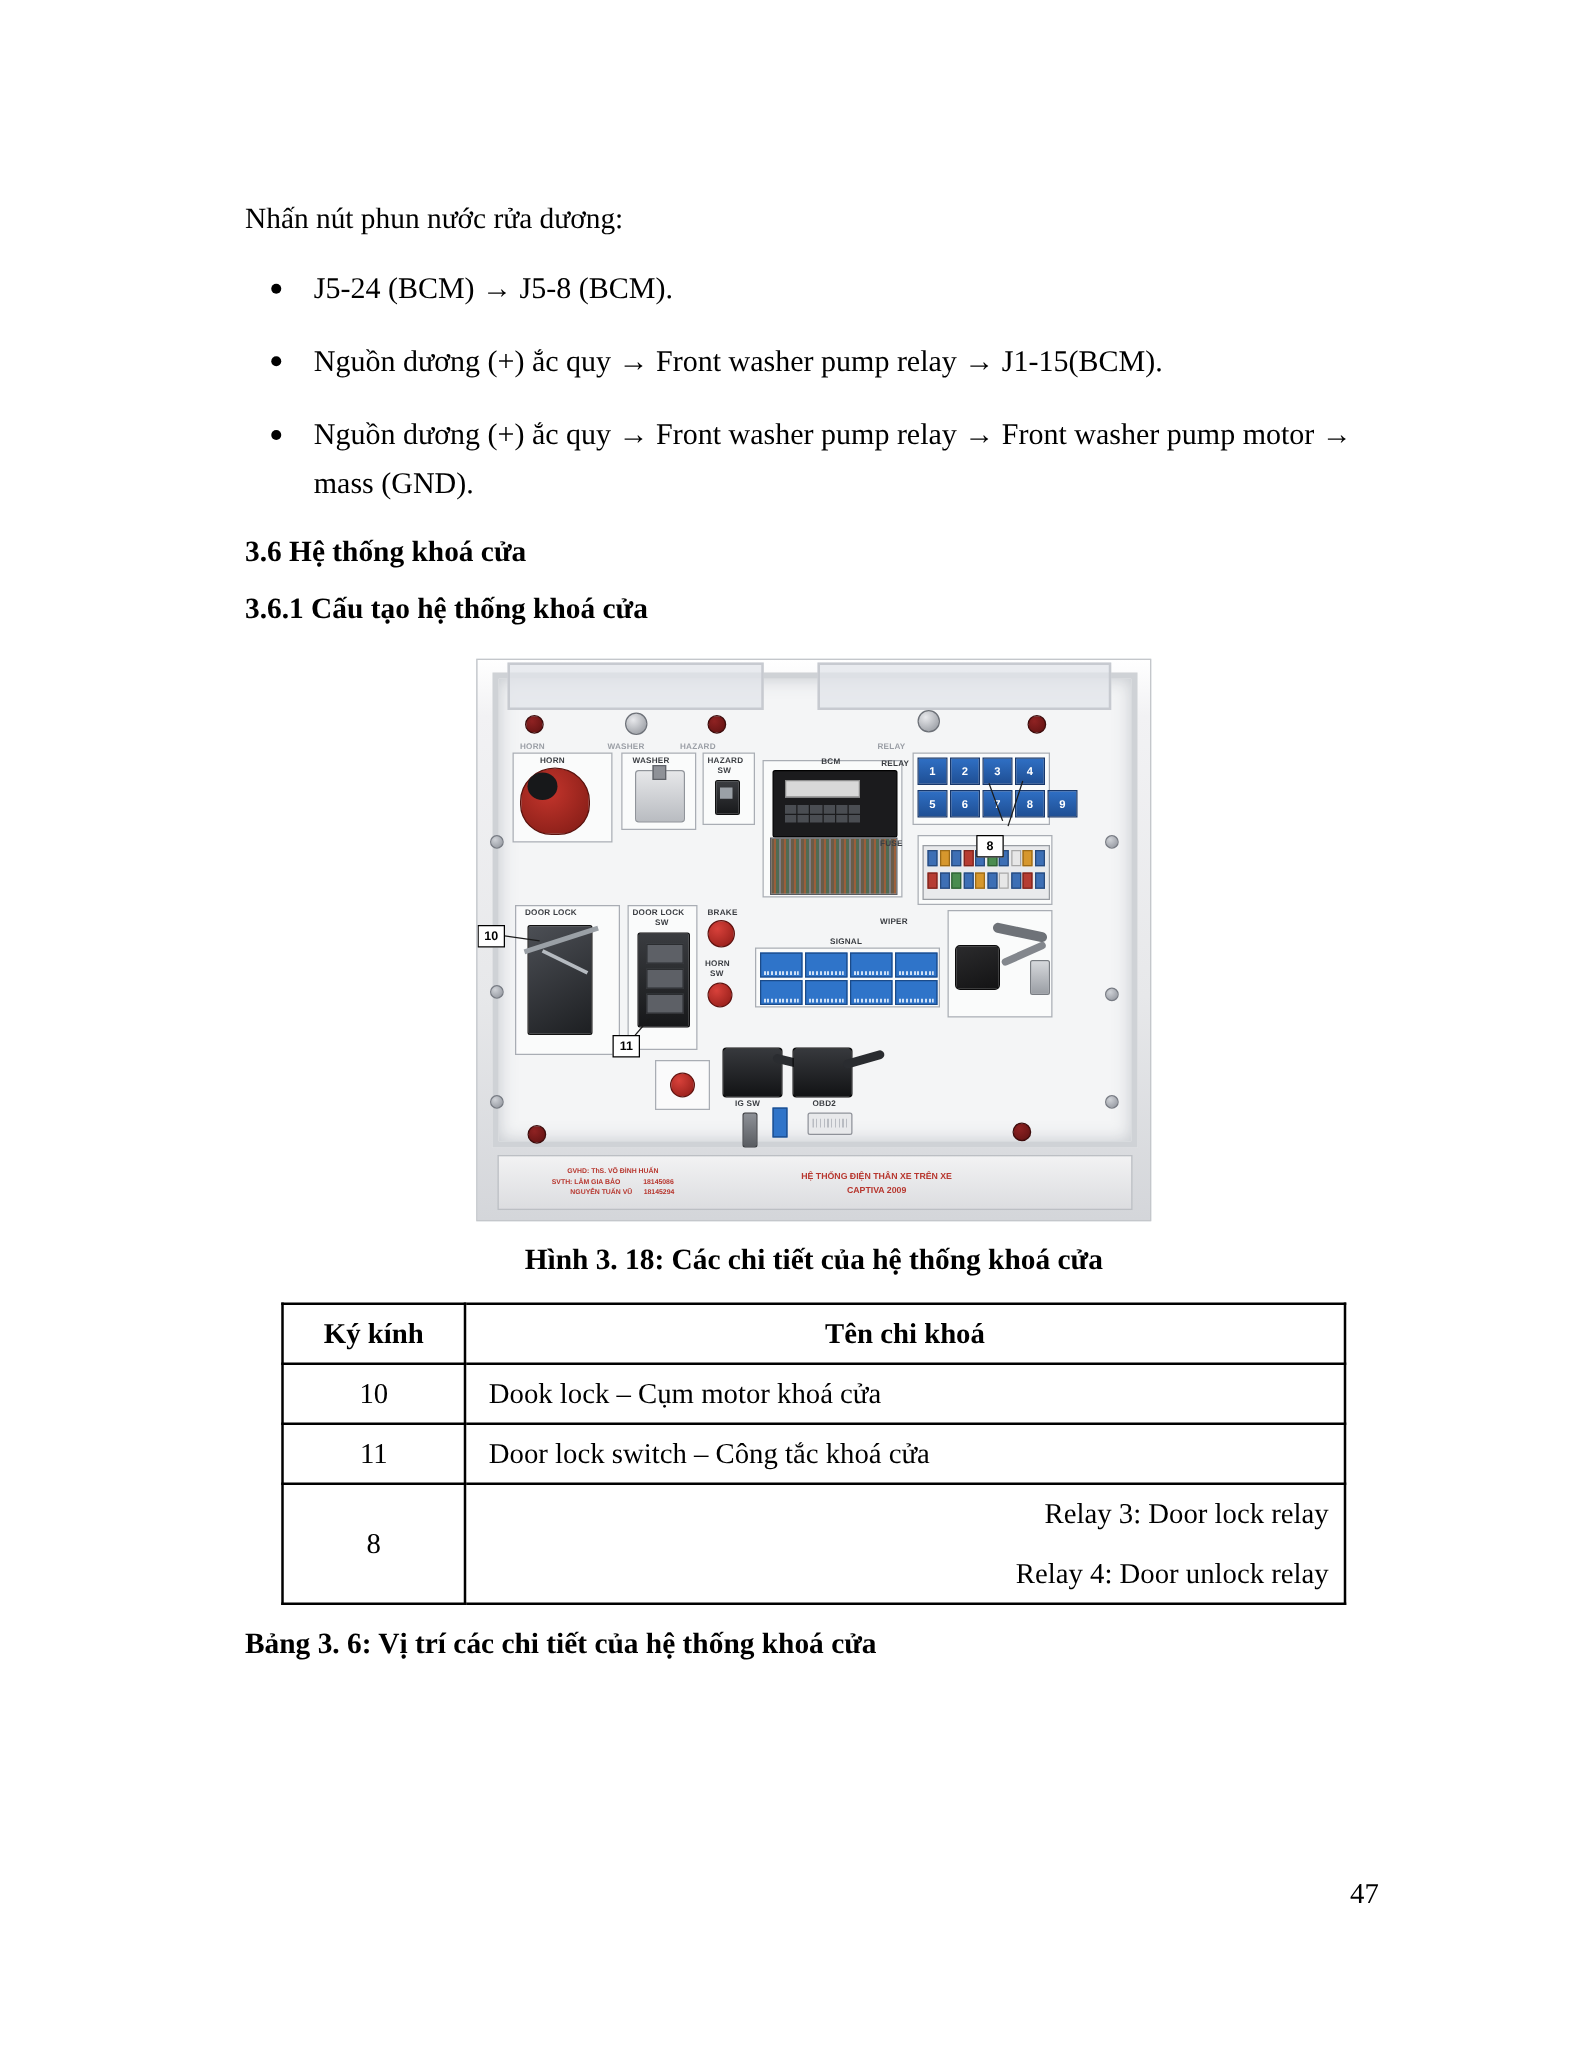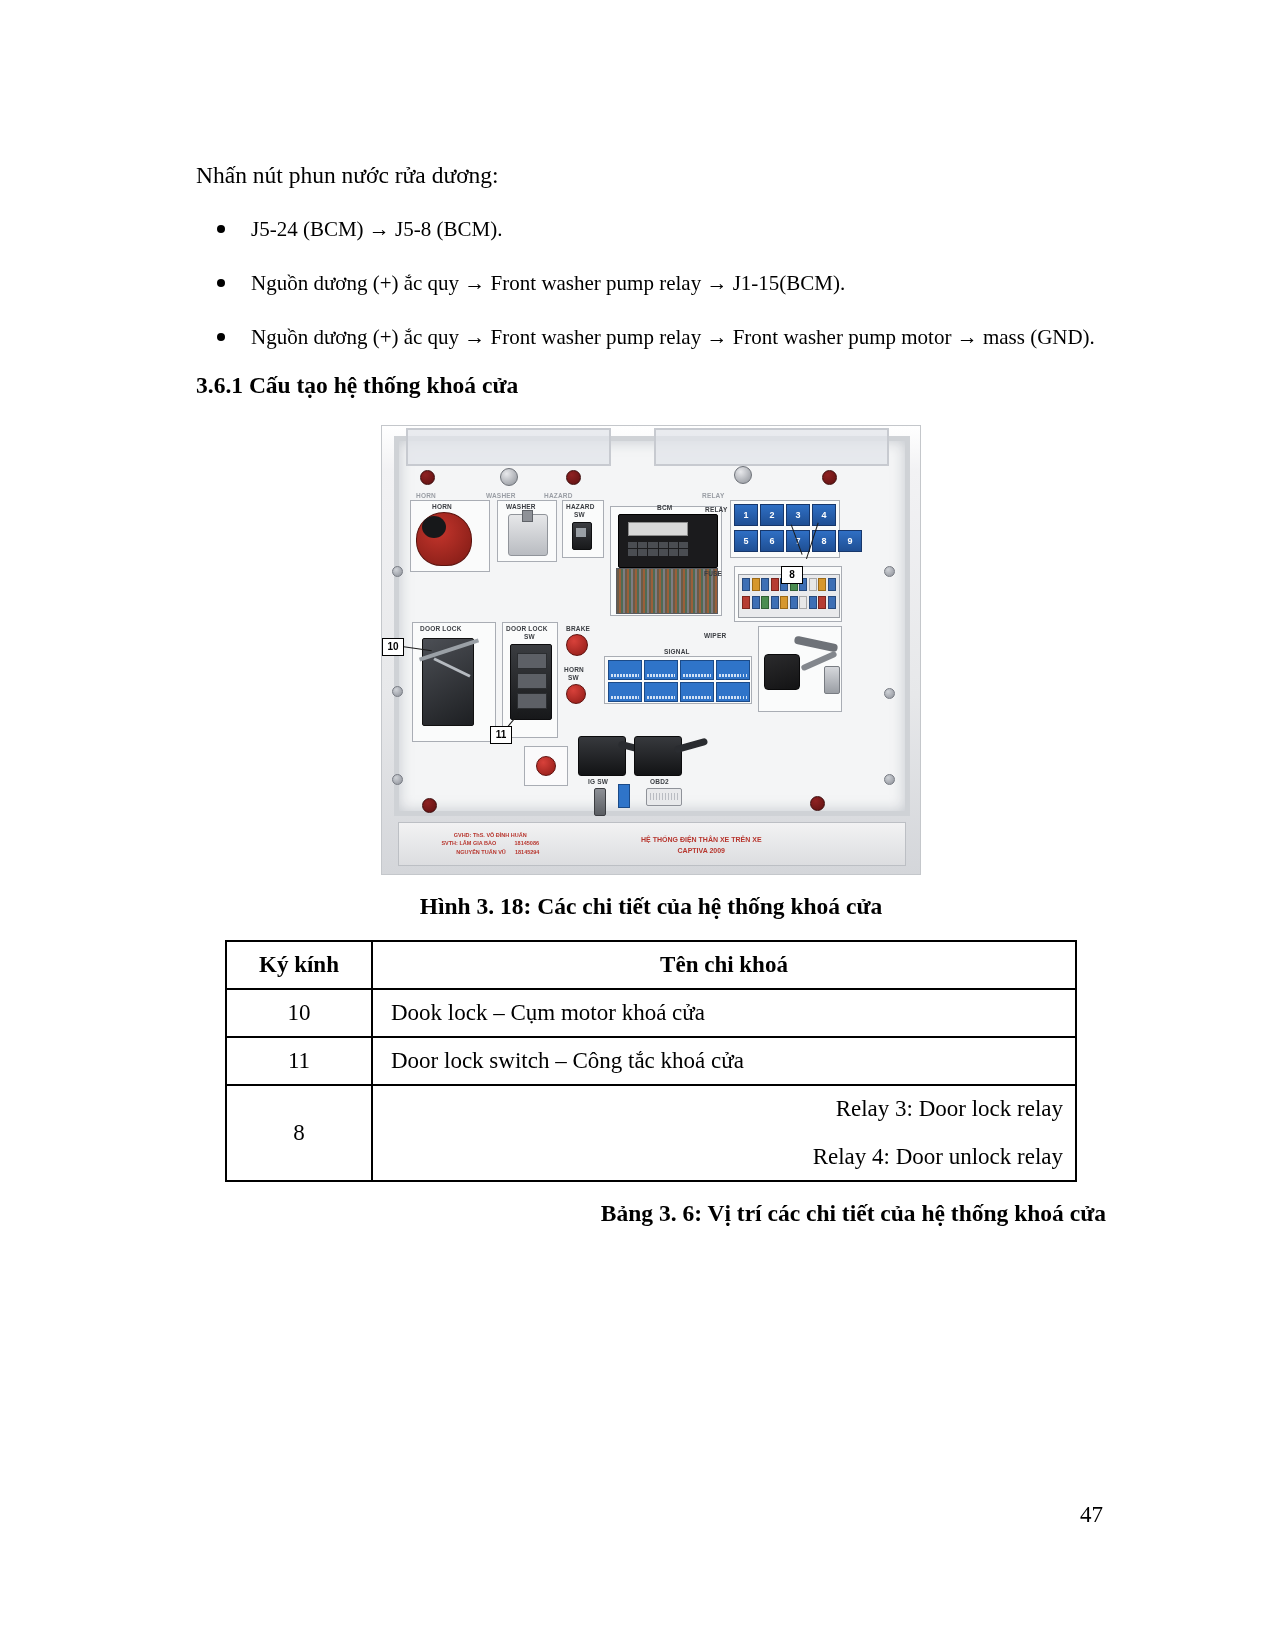"J5-24 (BCM) → J5-8 (BCM)." ul.bullets li { font-size: 21px -> 24px }
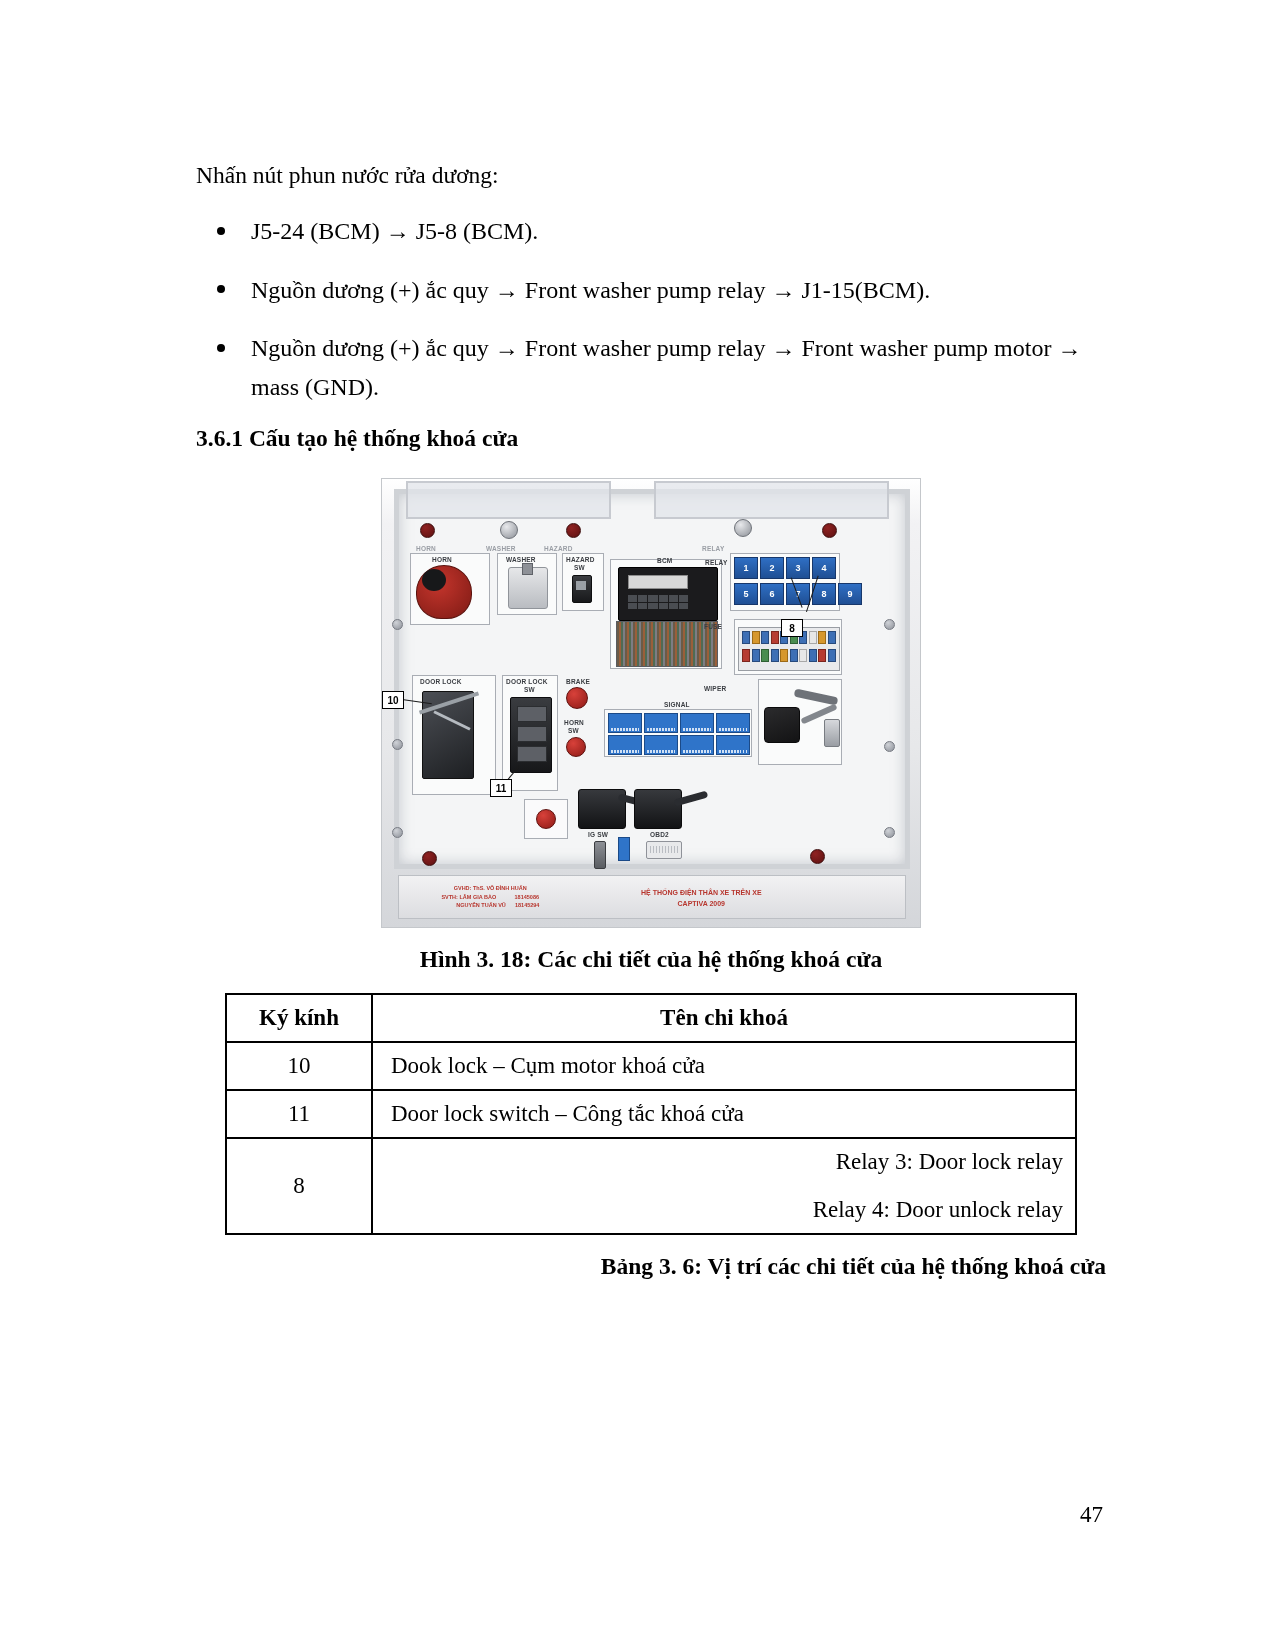"3.6 Hệ thống khoá cửa" p.heading { html: none -> <p>3.6 Hệ thống khoá cửa</p> }
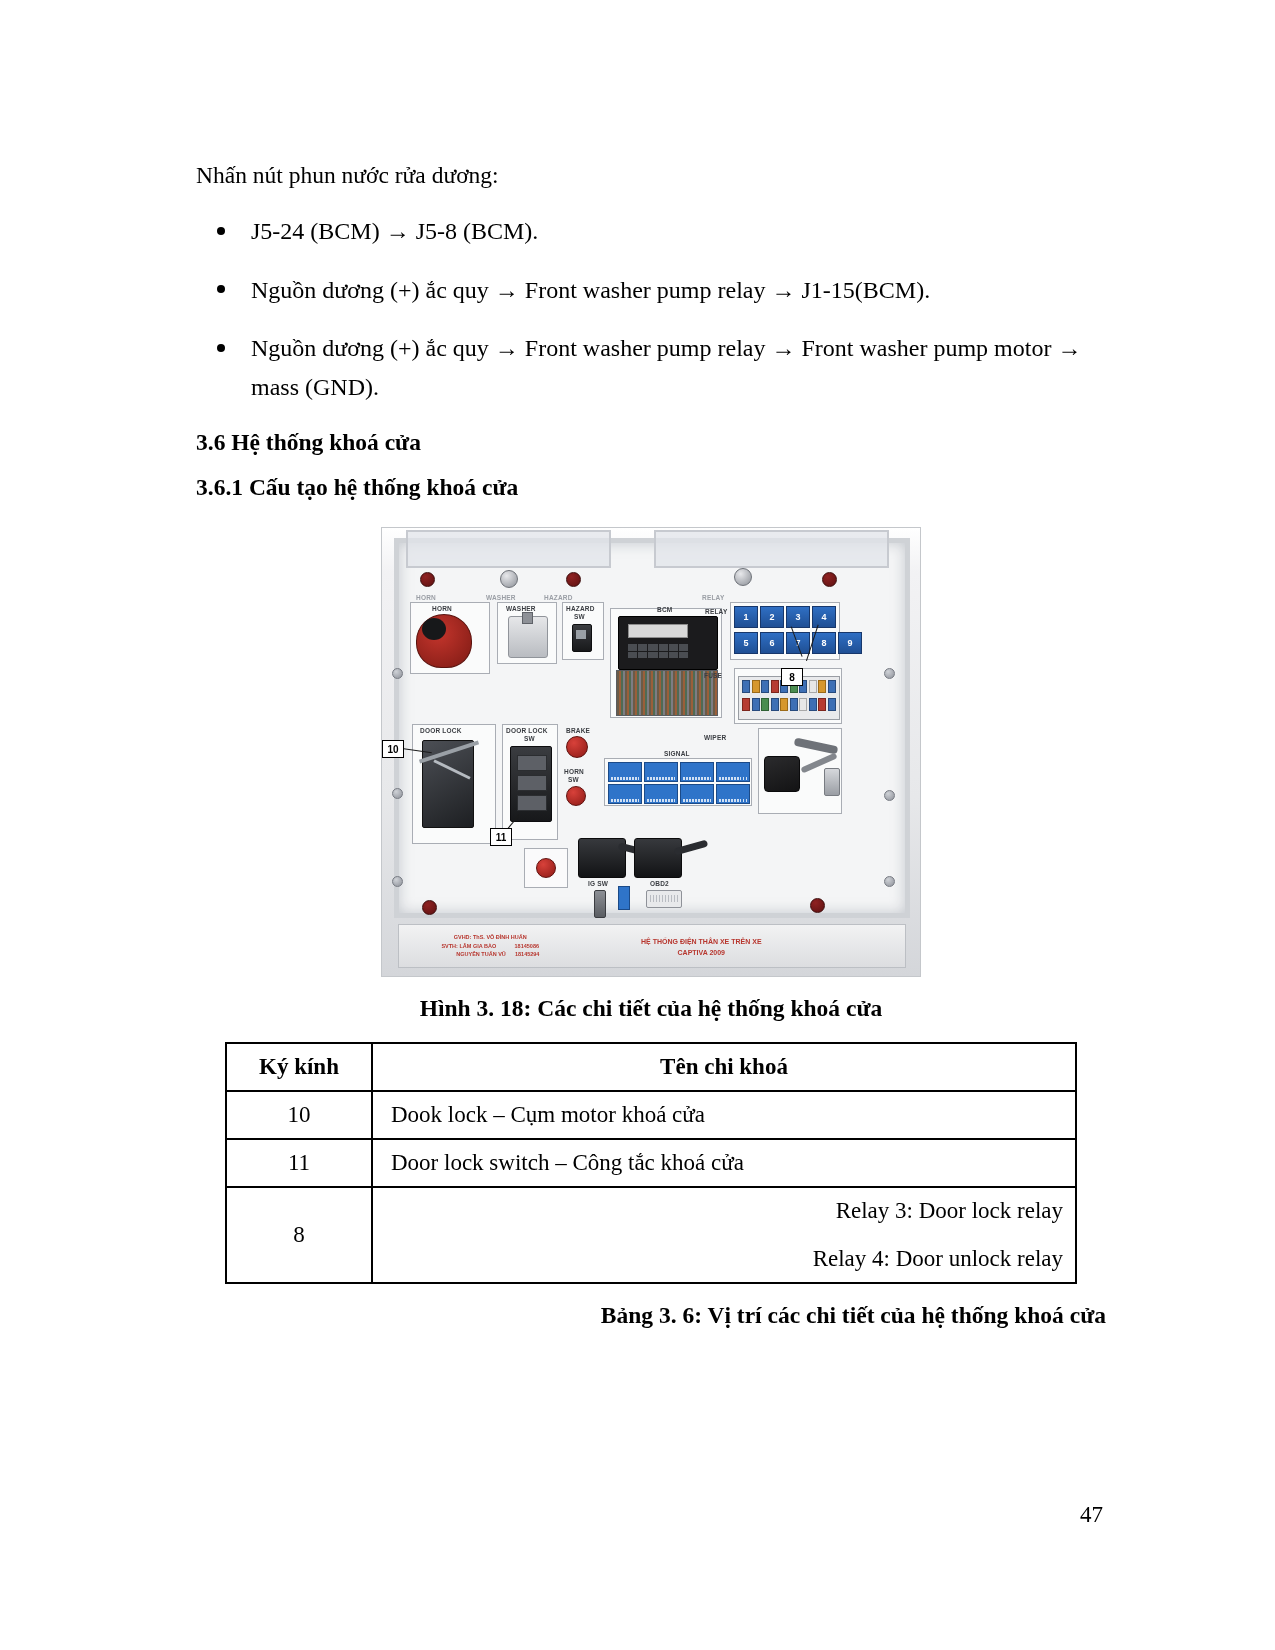"Bảng 3. 6: Vị trí" .table-caption { text-align: right -> left }
